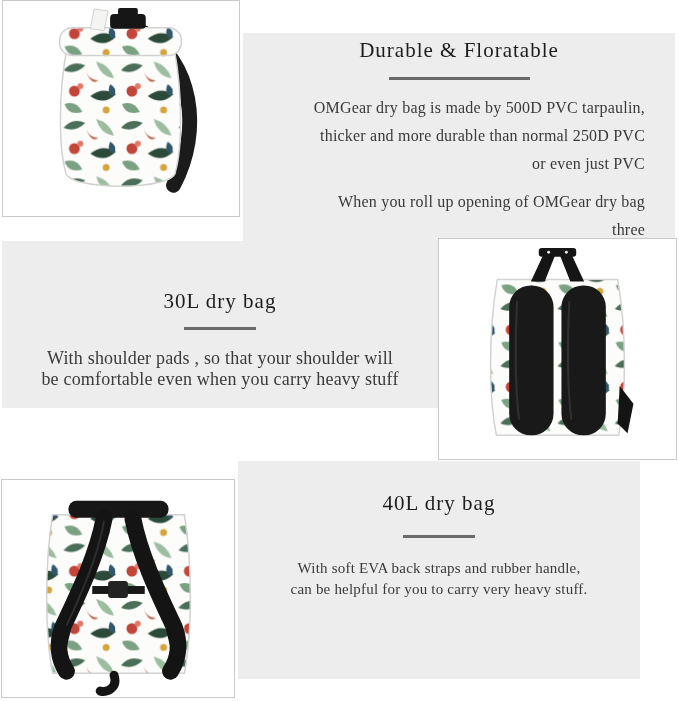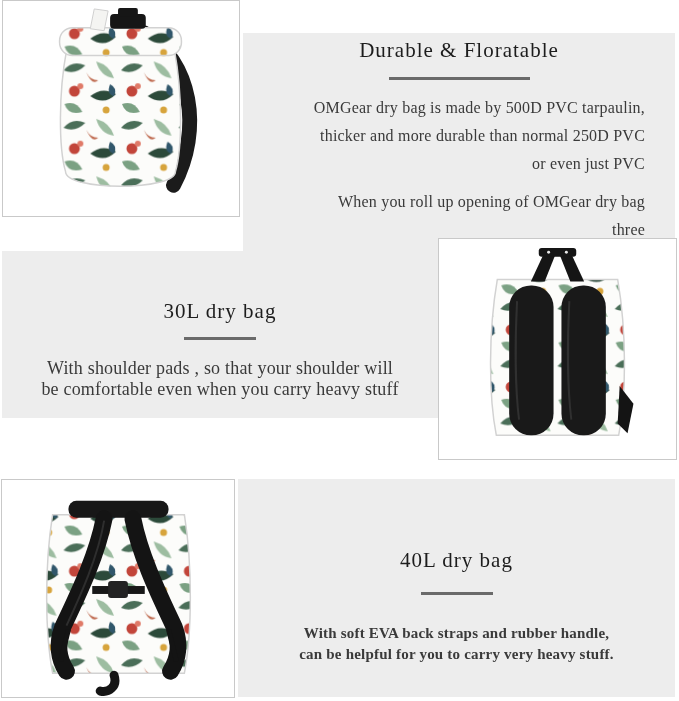"30L dry bag" .panel2 { top: 251px -> 241px }
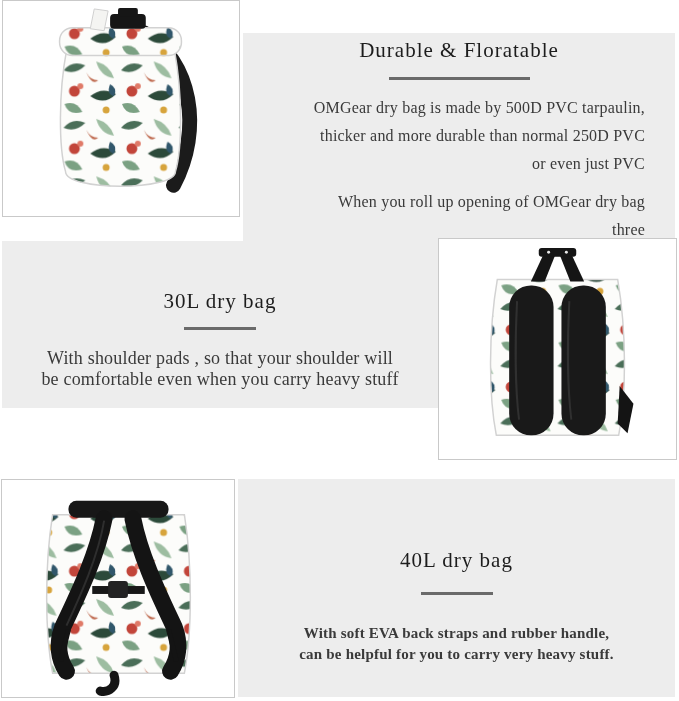"40L dry bag" .panel3 { padding-top: 69px -> 30px; top: 479px -> 461px; width: 437px -> 402px }
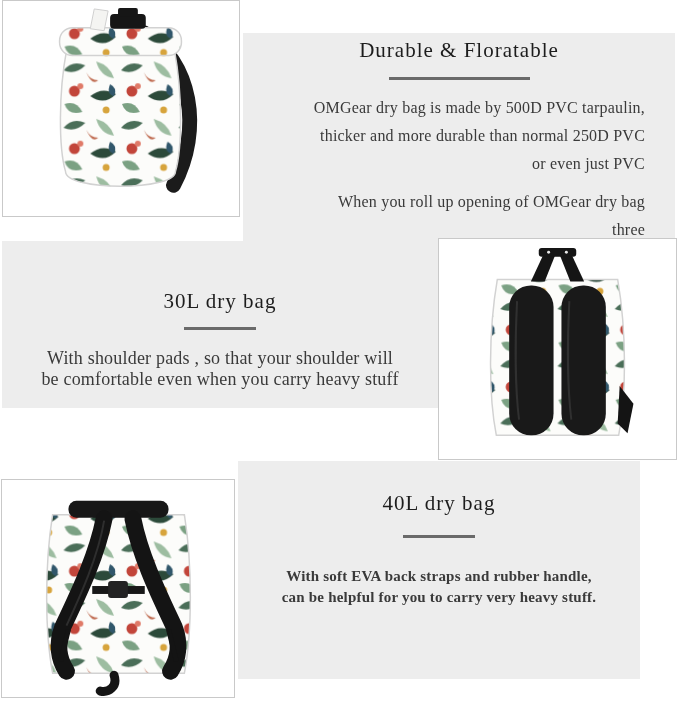"With soft EVA back straps" .panel3 .body-text { font-weight: bold -> none; margin-top: 28px -> 20px }
